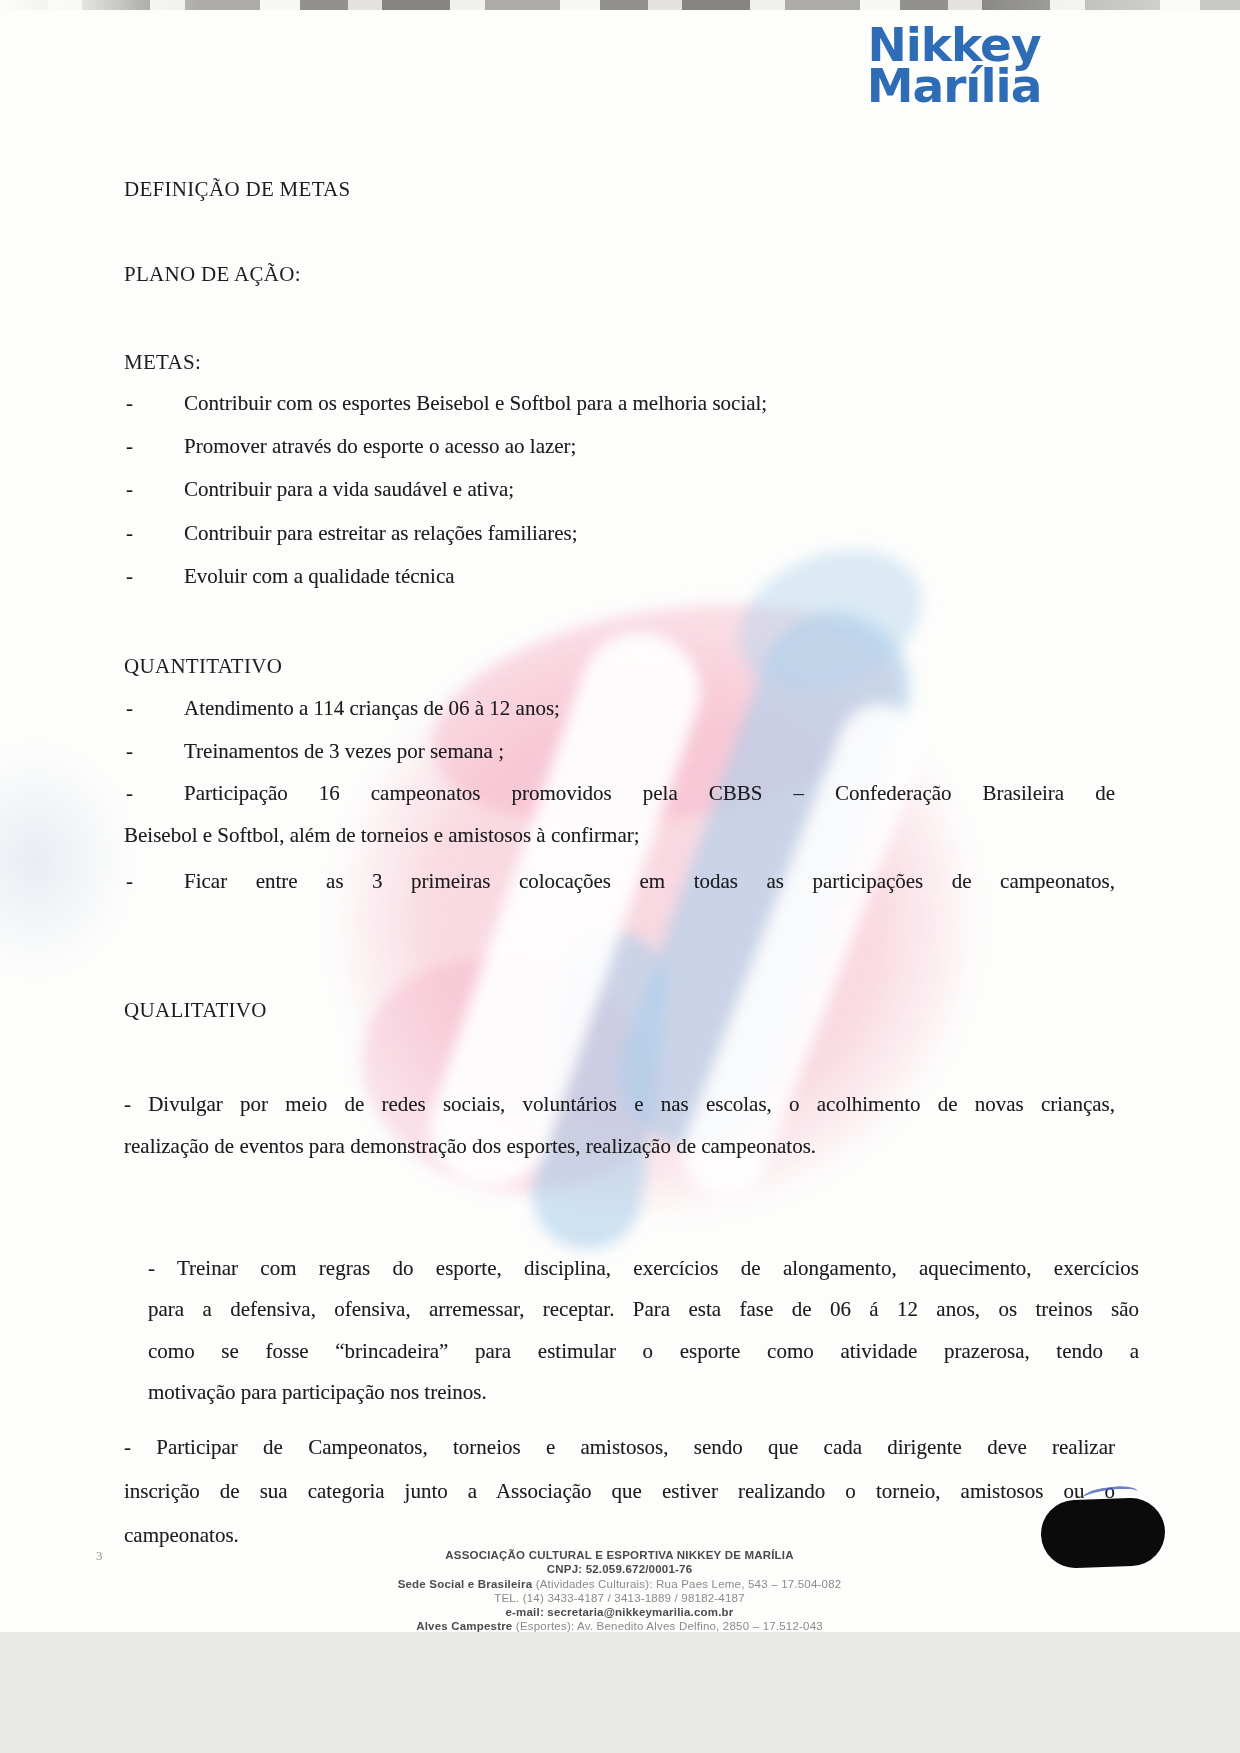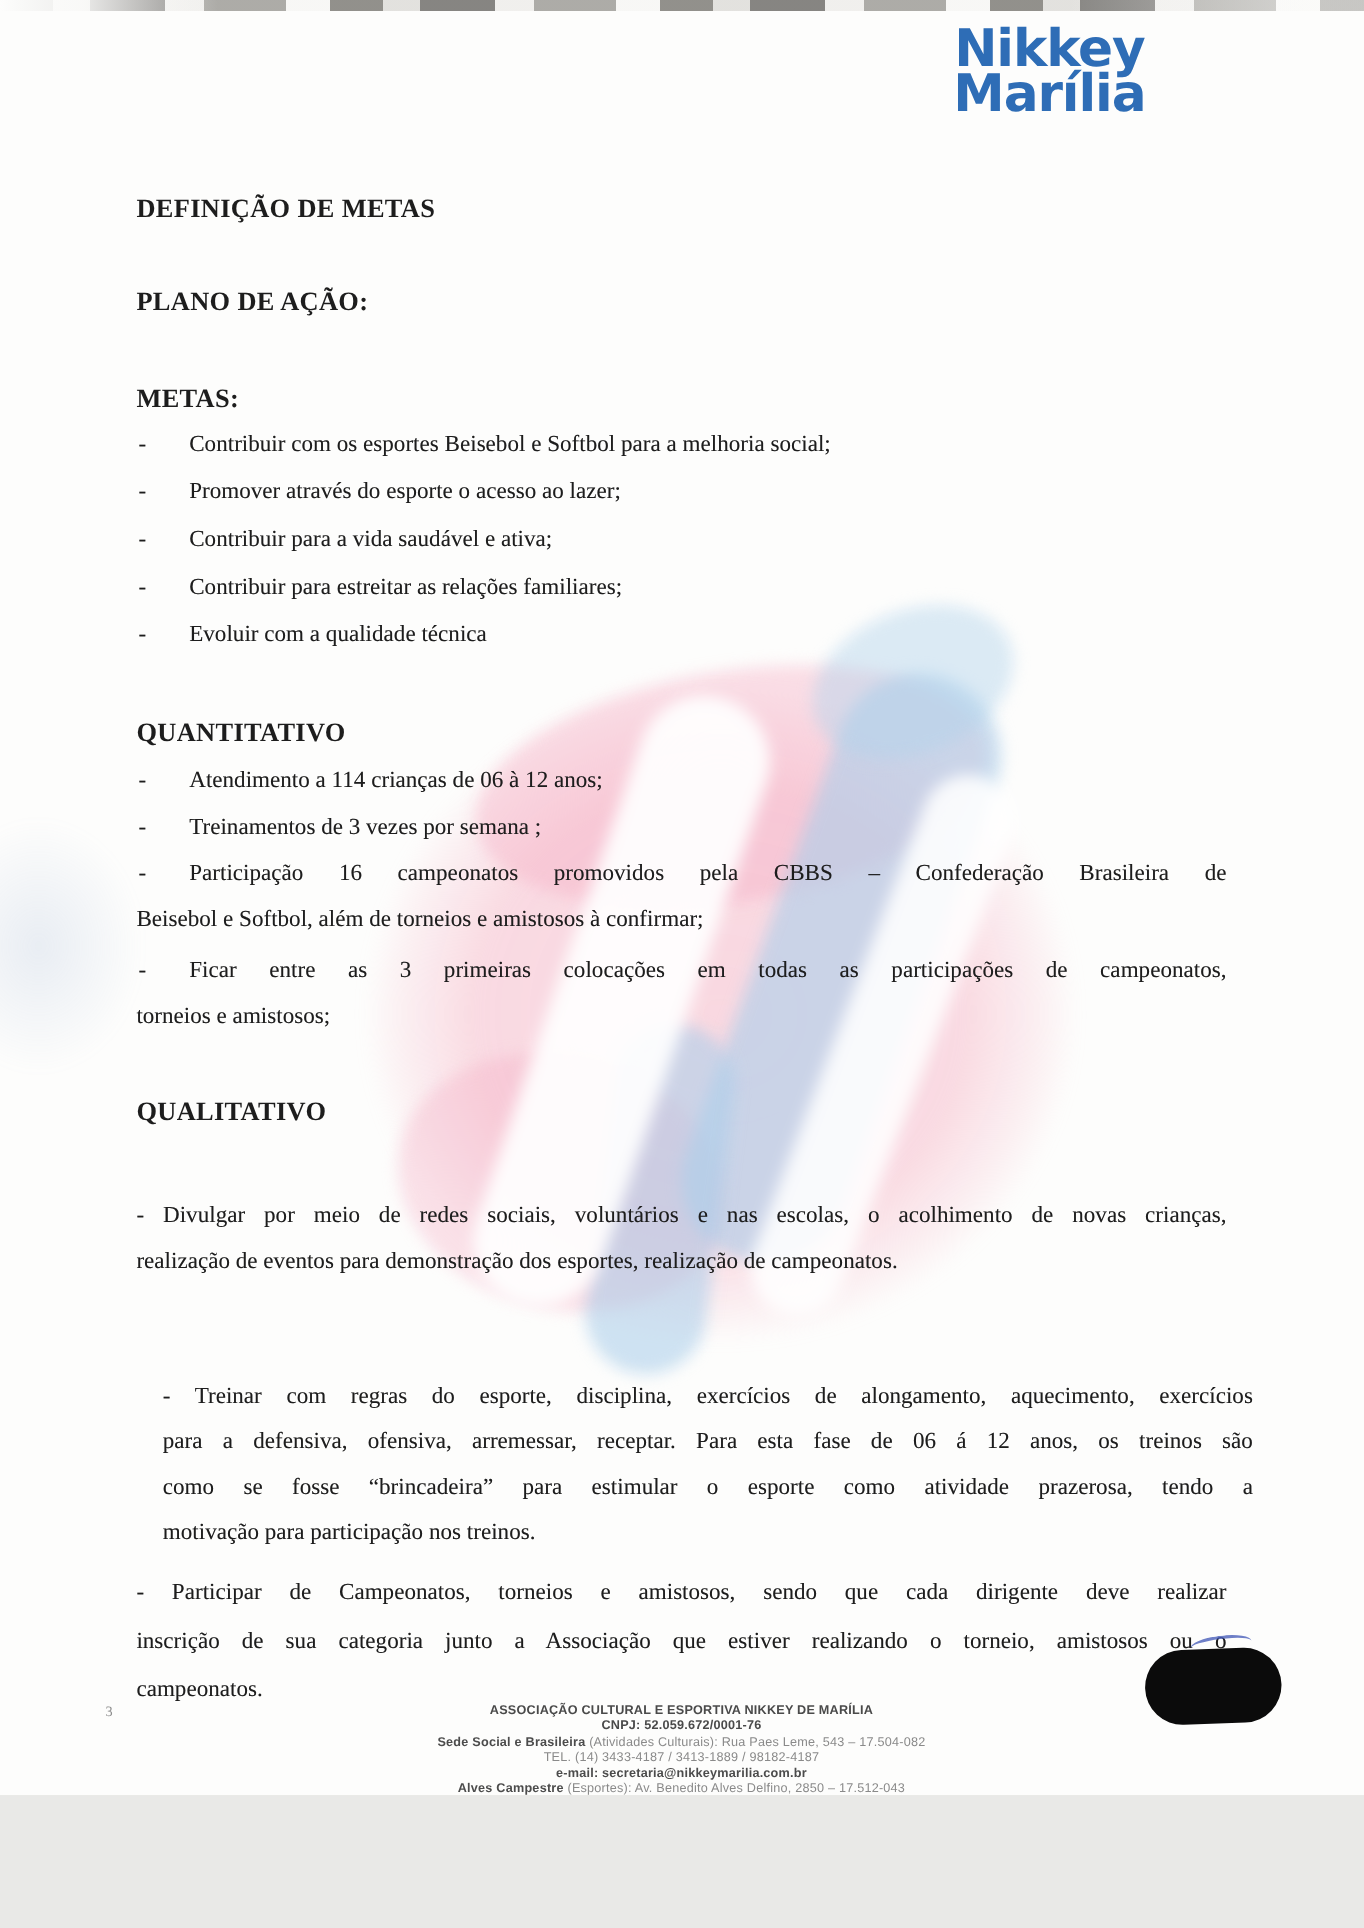"DEFINIÇÃO DE METAS" .h { font-size: 24px -> 21px; font-weight: bold -> normal }
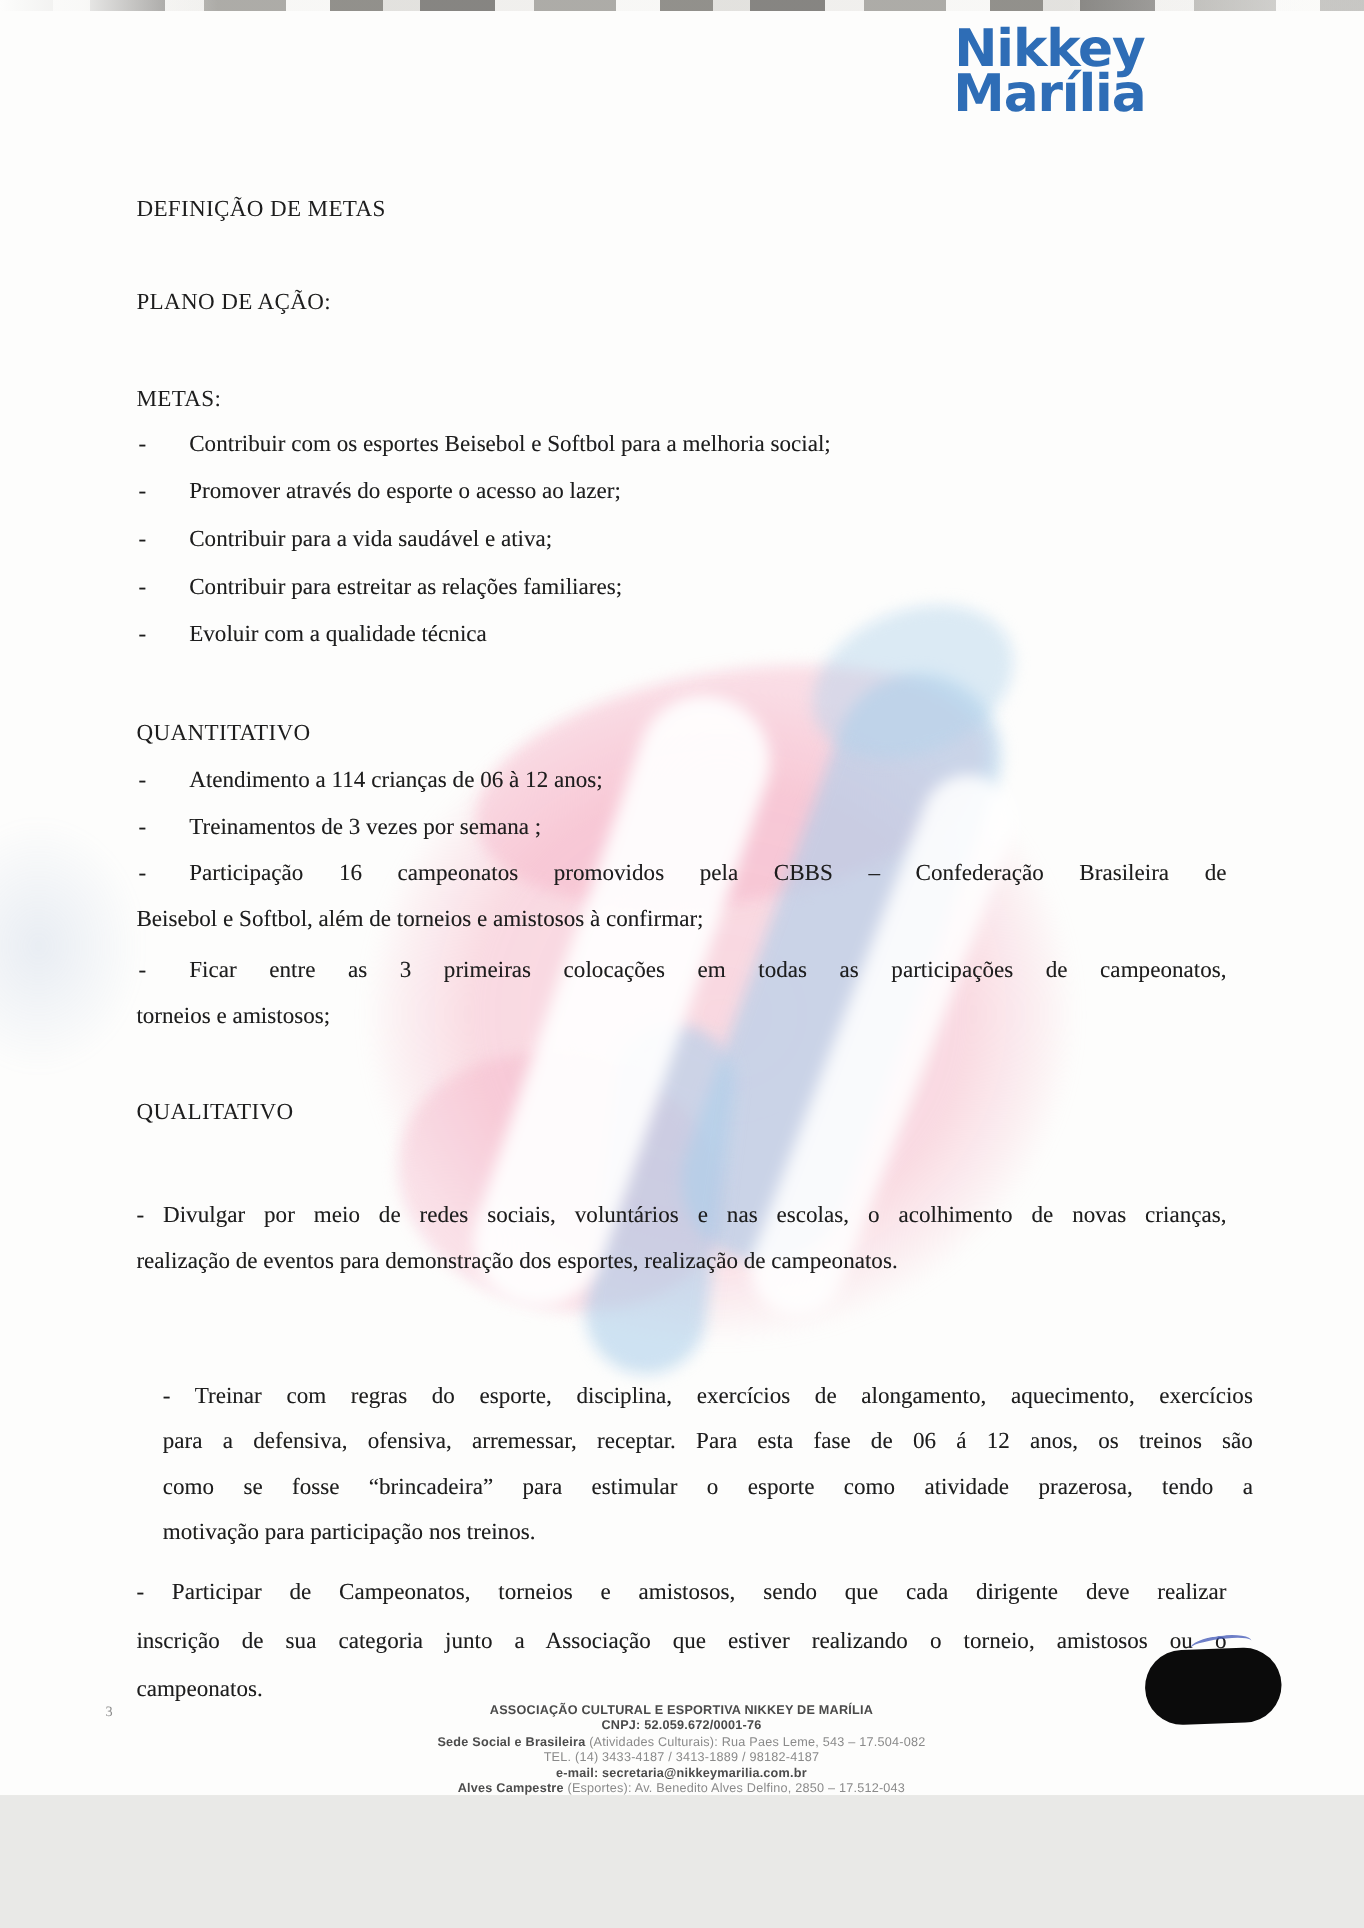"Contribuir com os esportes Beisebol" .btxt { margin-left: 48px -> 60px }
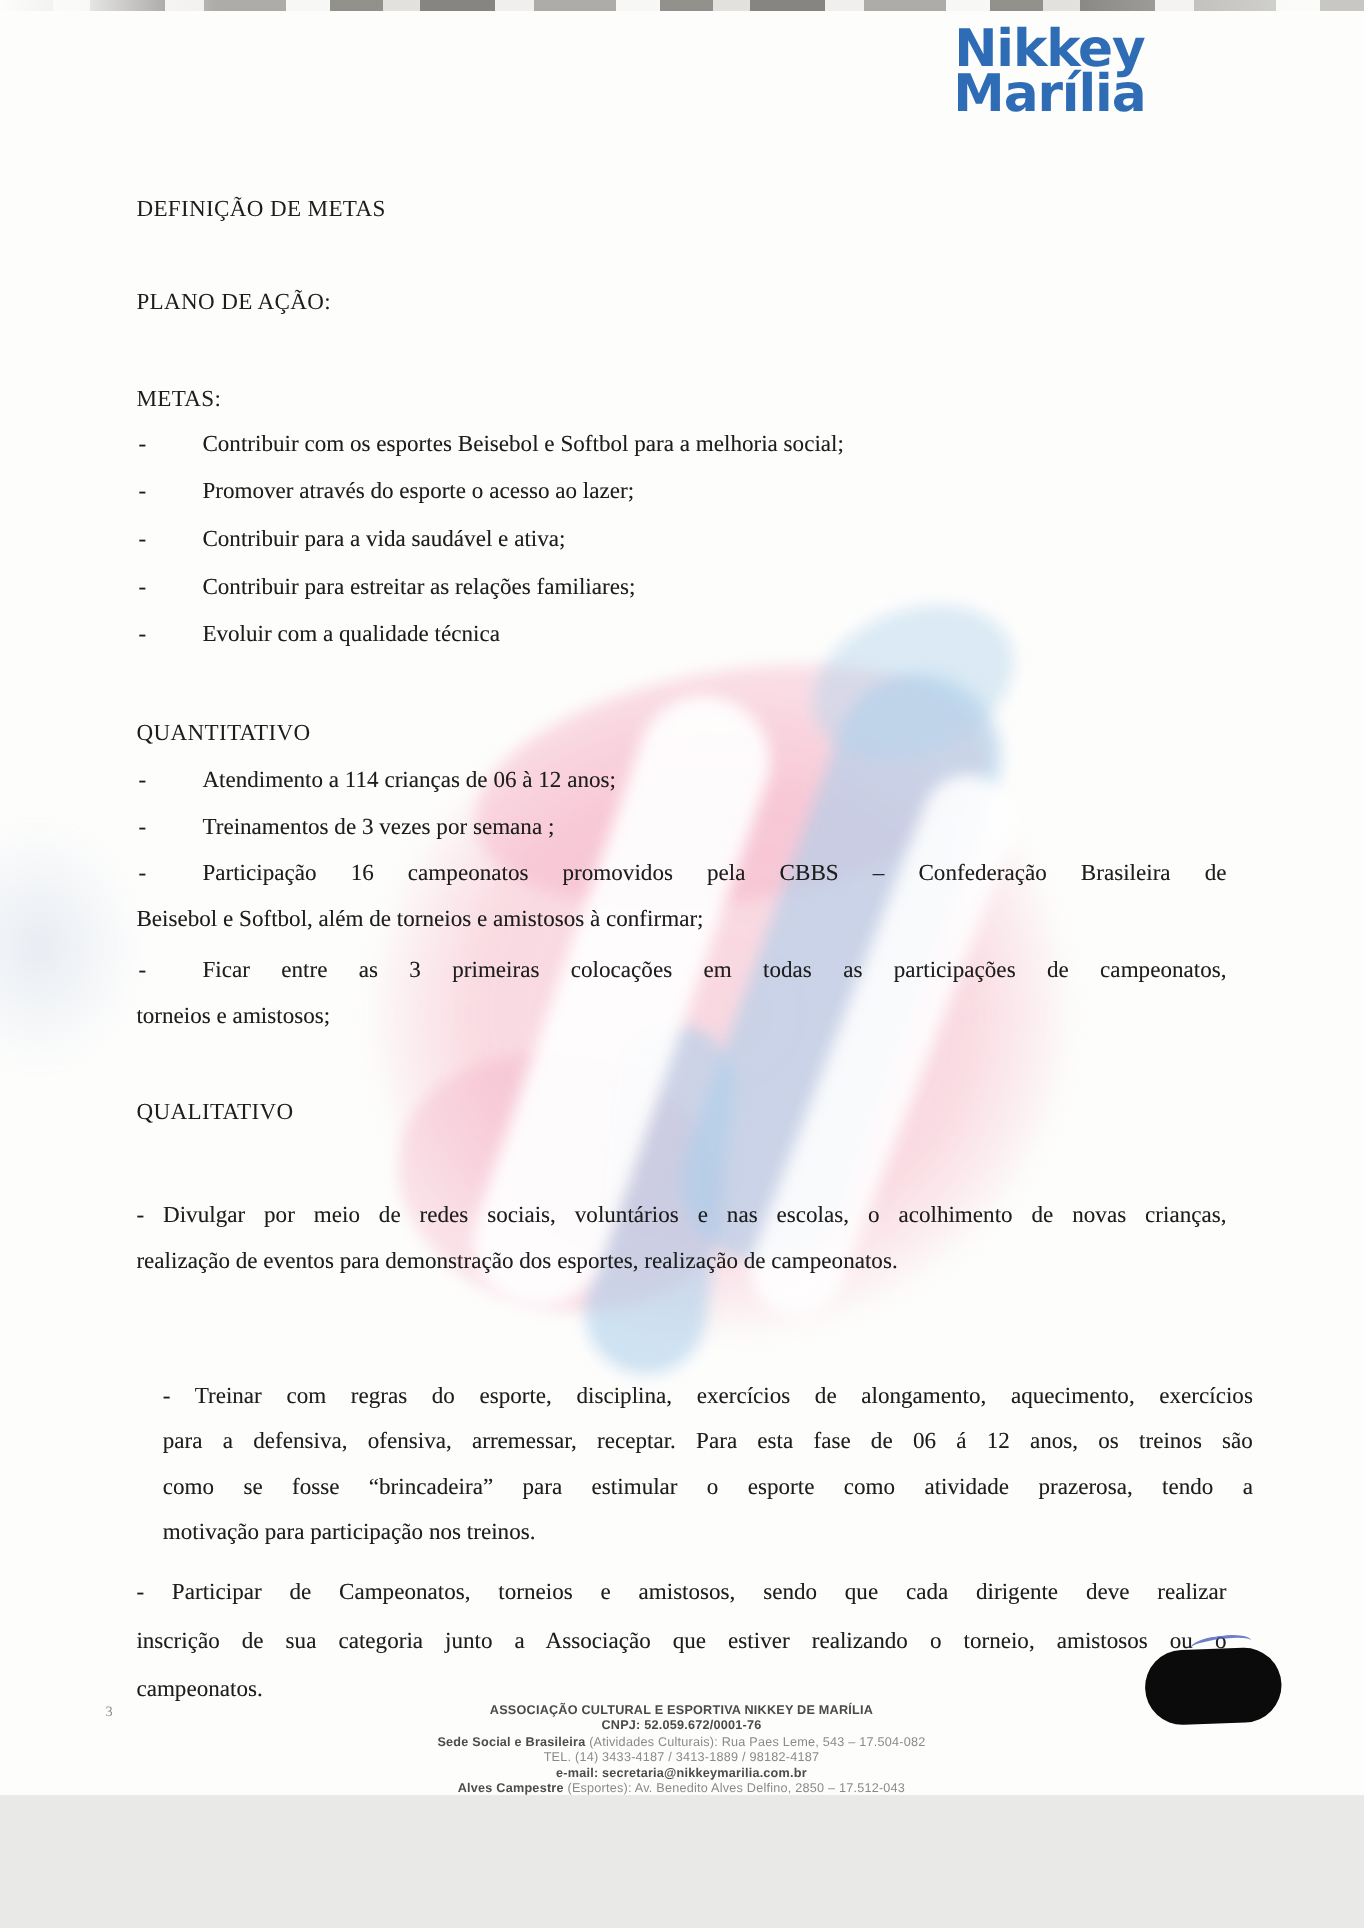"torneios e amistosos;" div.cont { html: <div>torneios e amistosos;</div> -> none }
